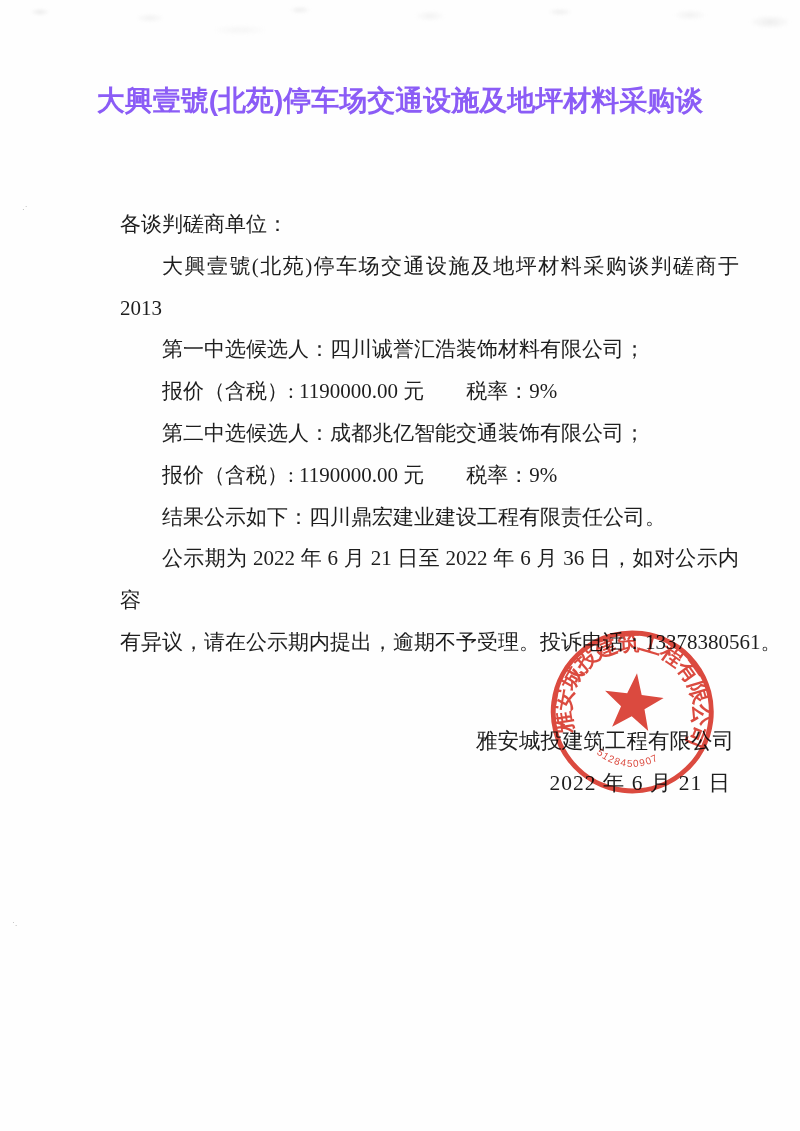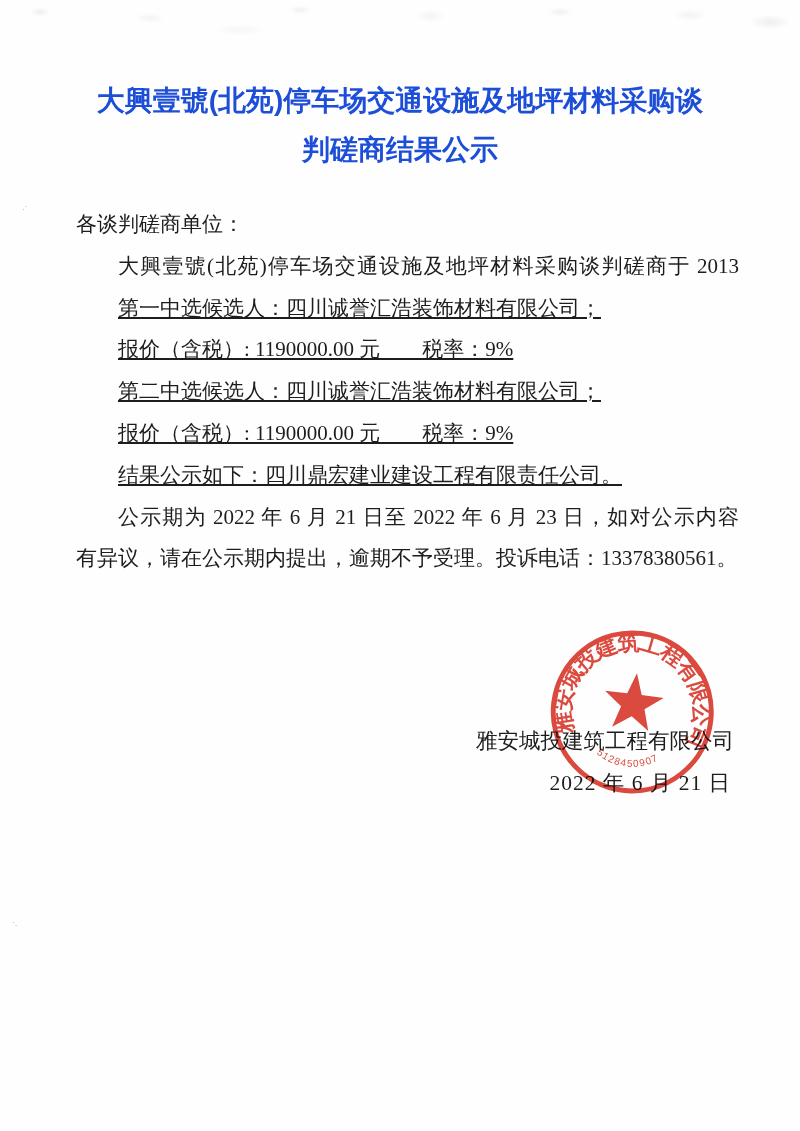"大興壹號(北苑)停车场交通设施及地坪材料采购谈" .doc-title { color: #1d4ed8 -> #8b5cf6 }
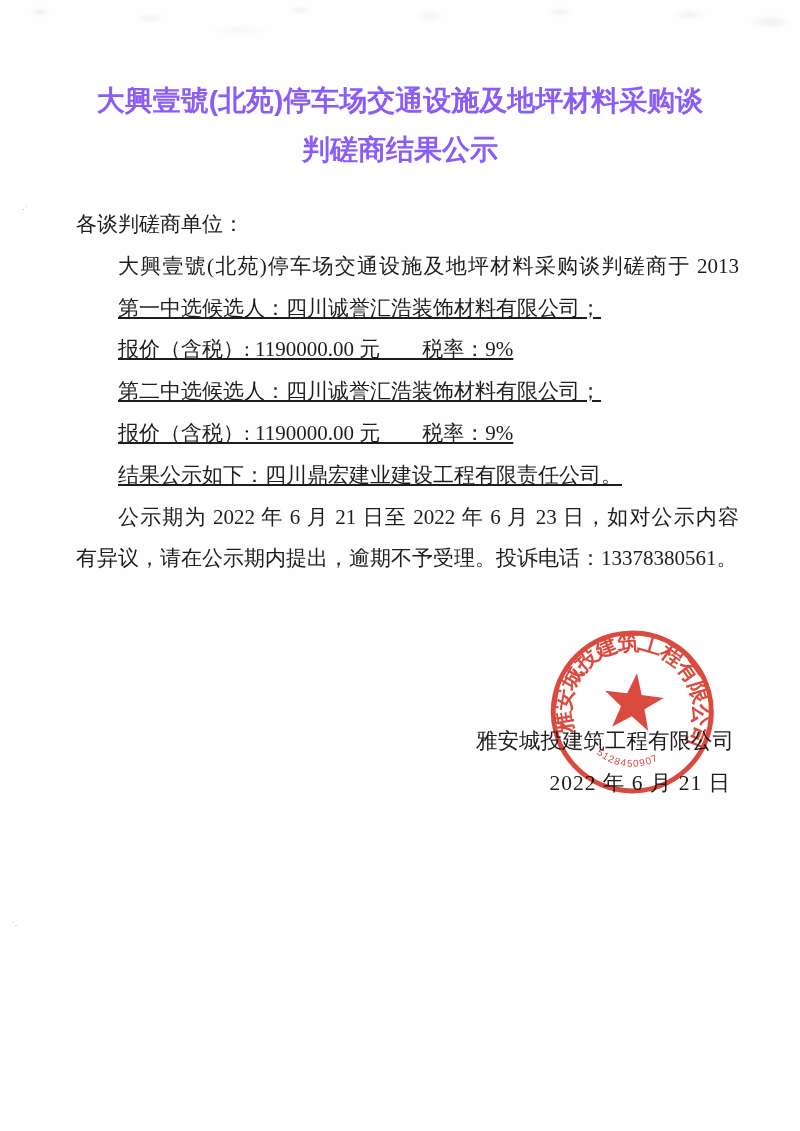"判磋商结果公示" div { html: <div>判磋商结果公示</div> -> none }
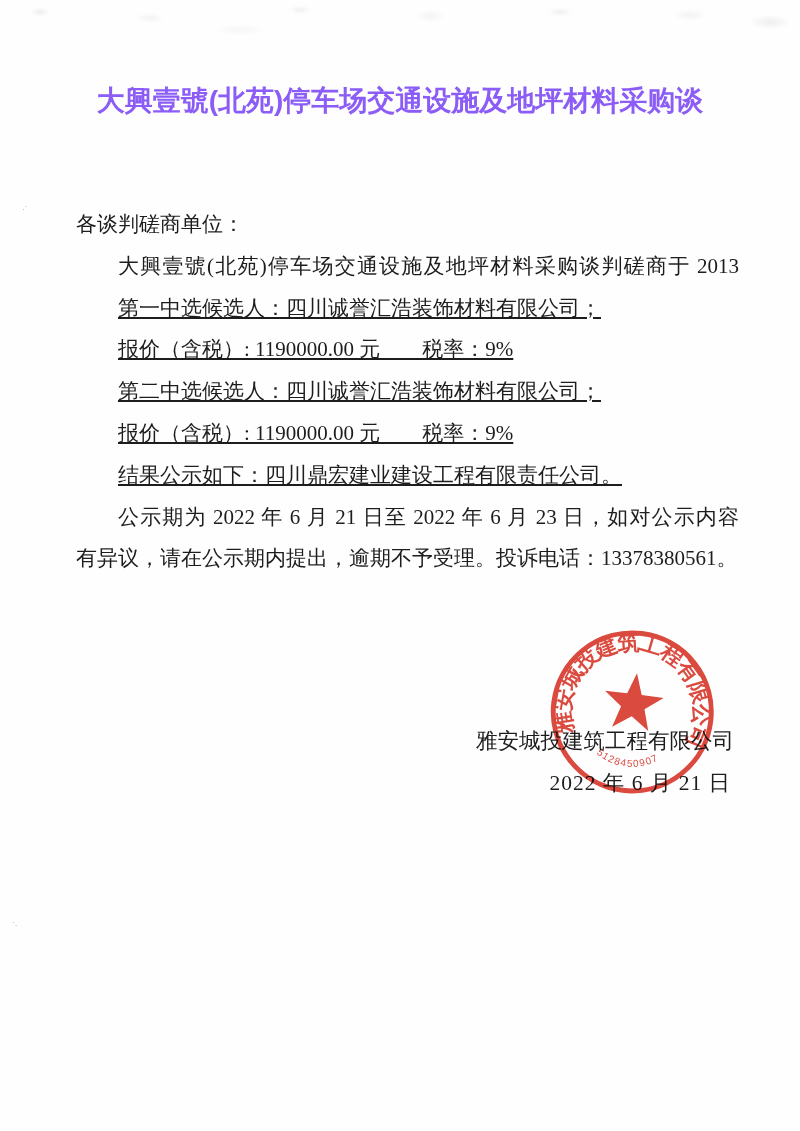"各谈判磋商单位：" .line { margin-left: none -> 44px }
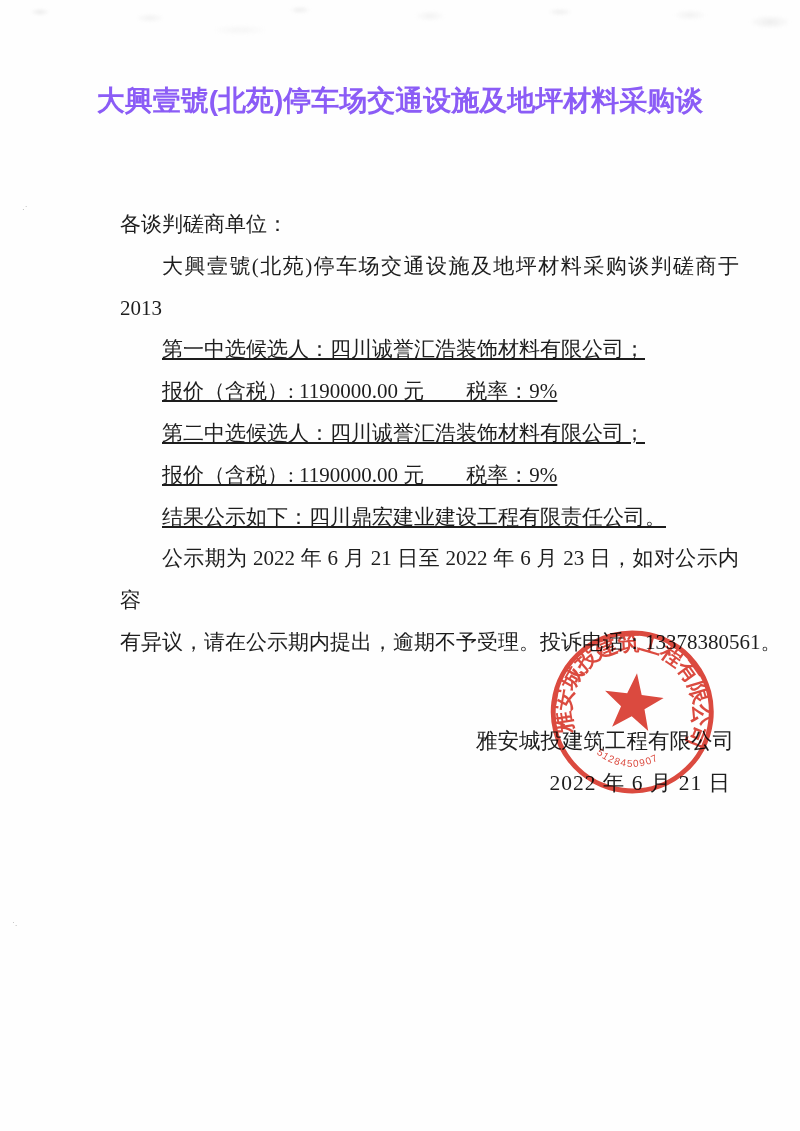"第一中选候选人：四川诚誉汇浩装饰材料有限公司；" .indent { text-decoration: underline -> none }
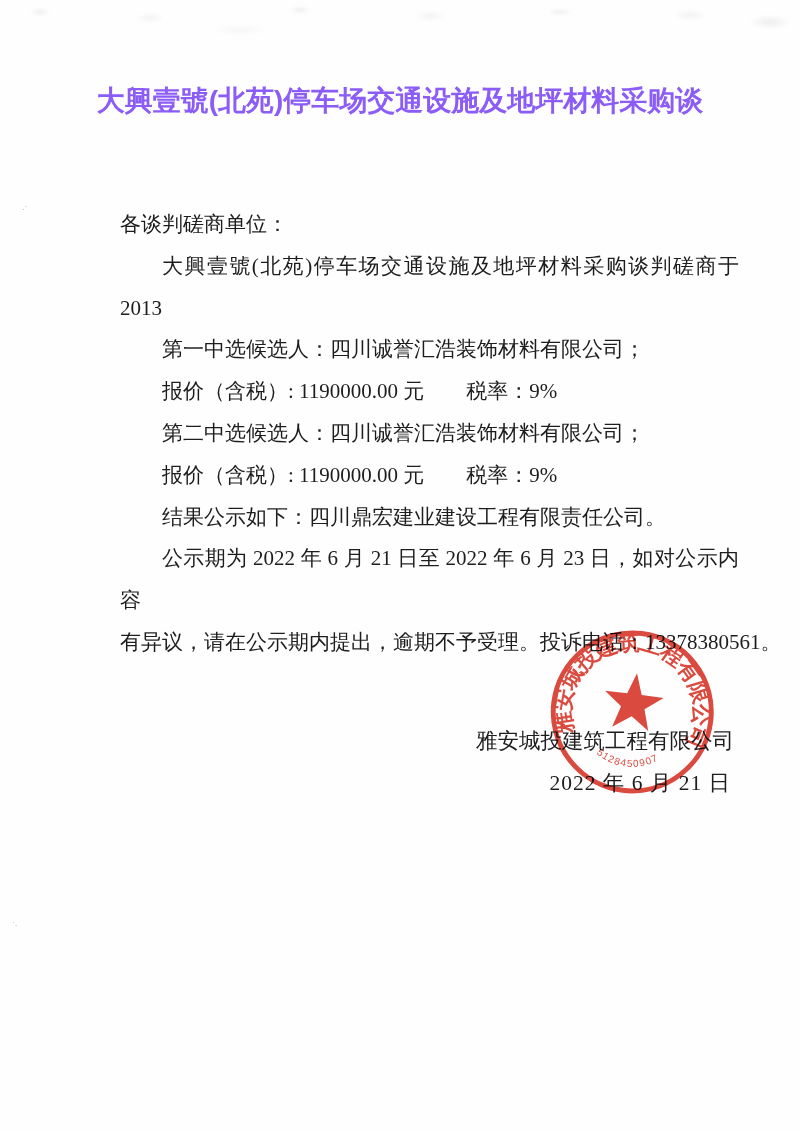"第二中选候选人：四川诚誉汇浩装饰材料有限公司；" div.line { text: 四川诚誉汇浩装饰材料 -> 成都兆亿智能交通装饰 }
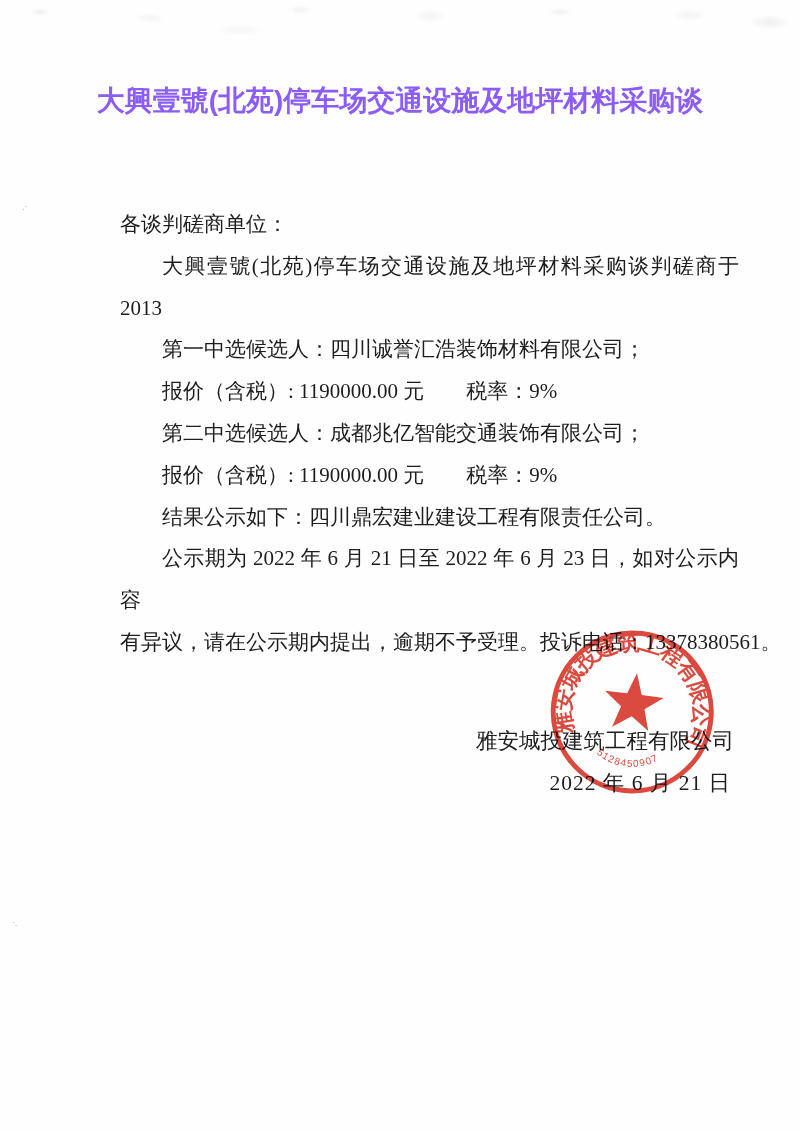"公示期为 2022 年 6 月" div.line { text: 23 -> 36 }
